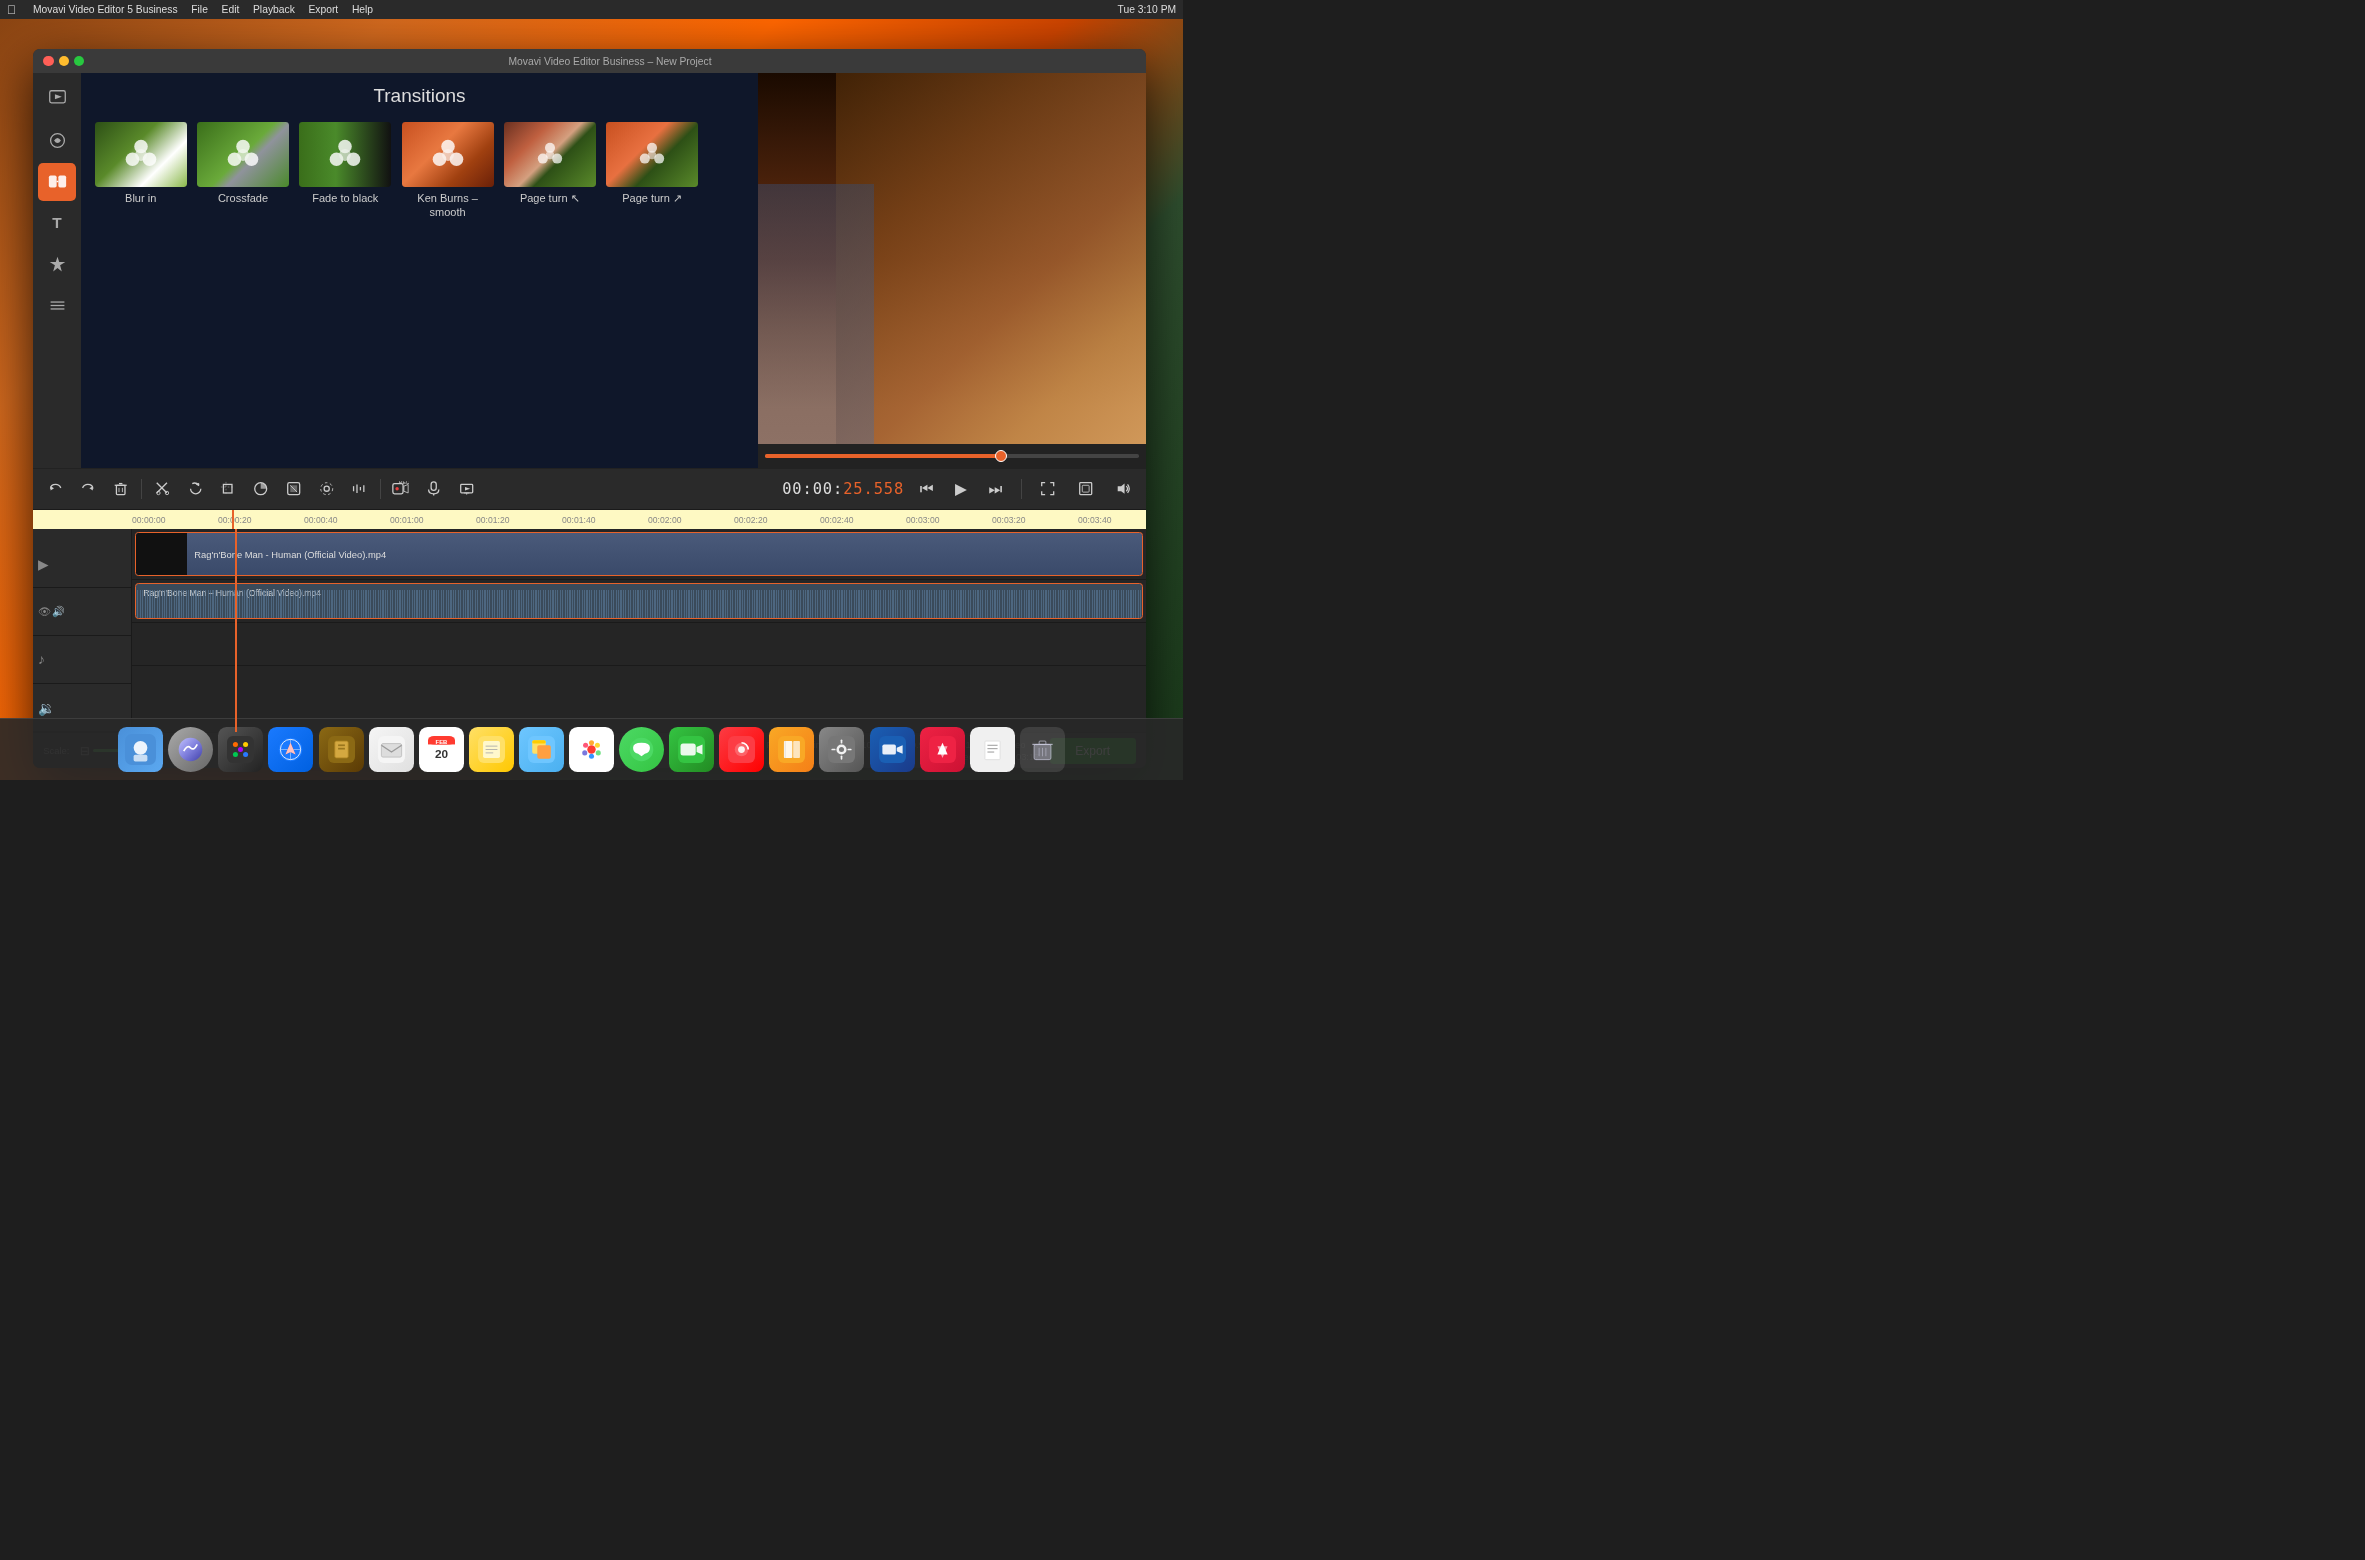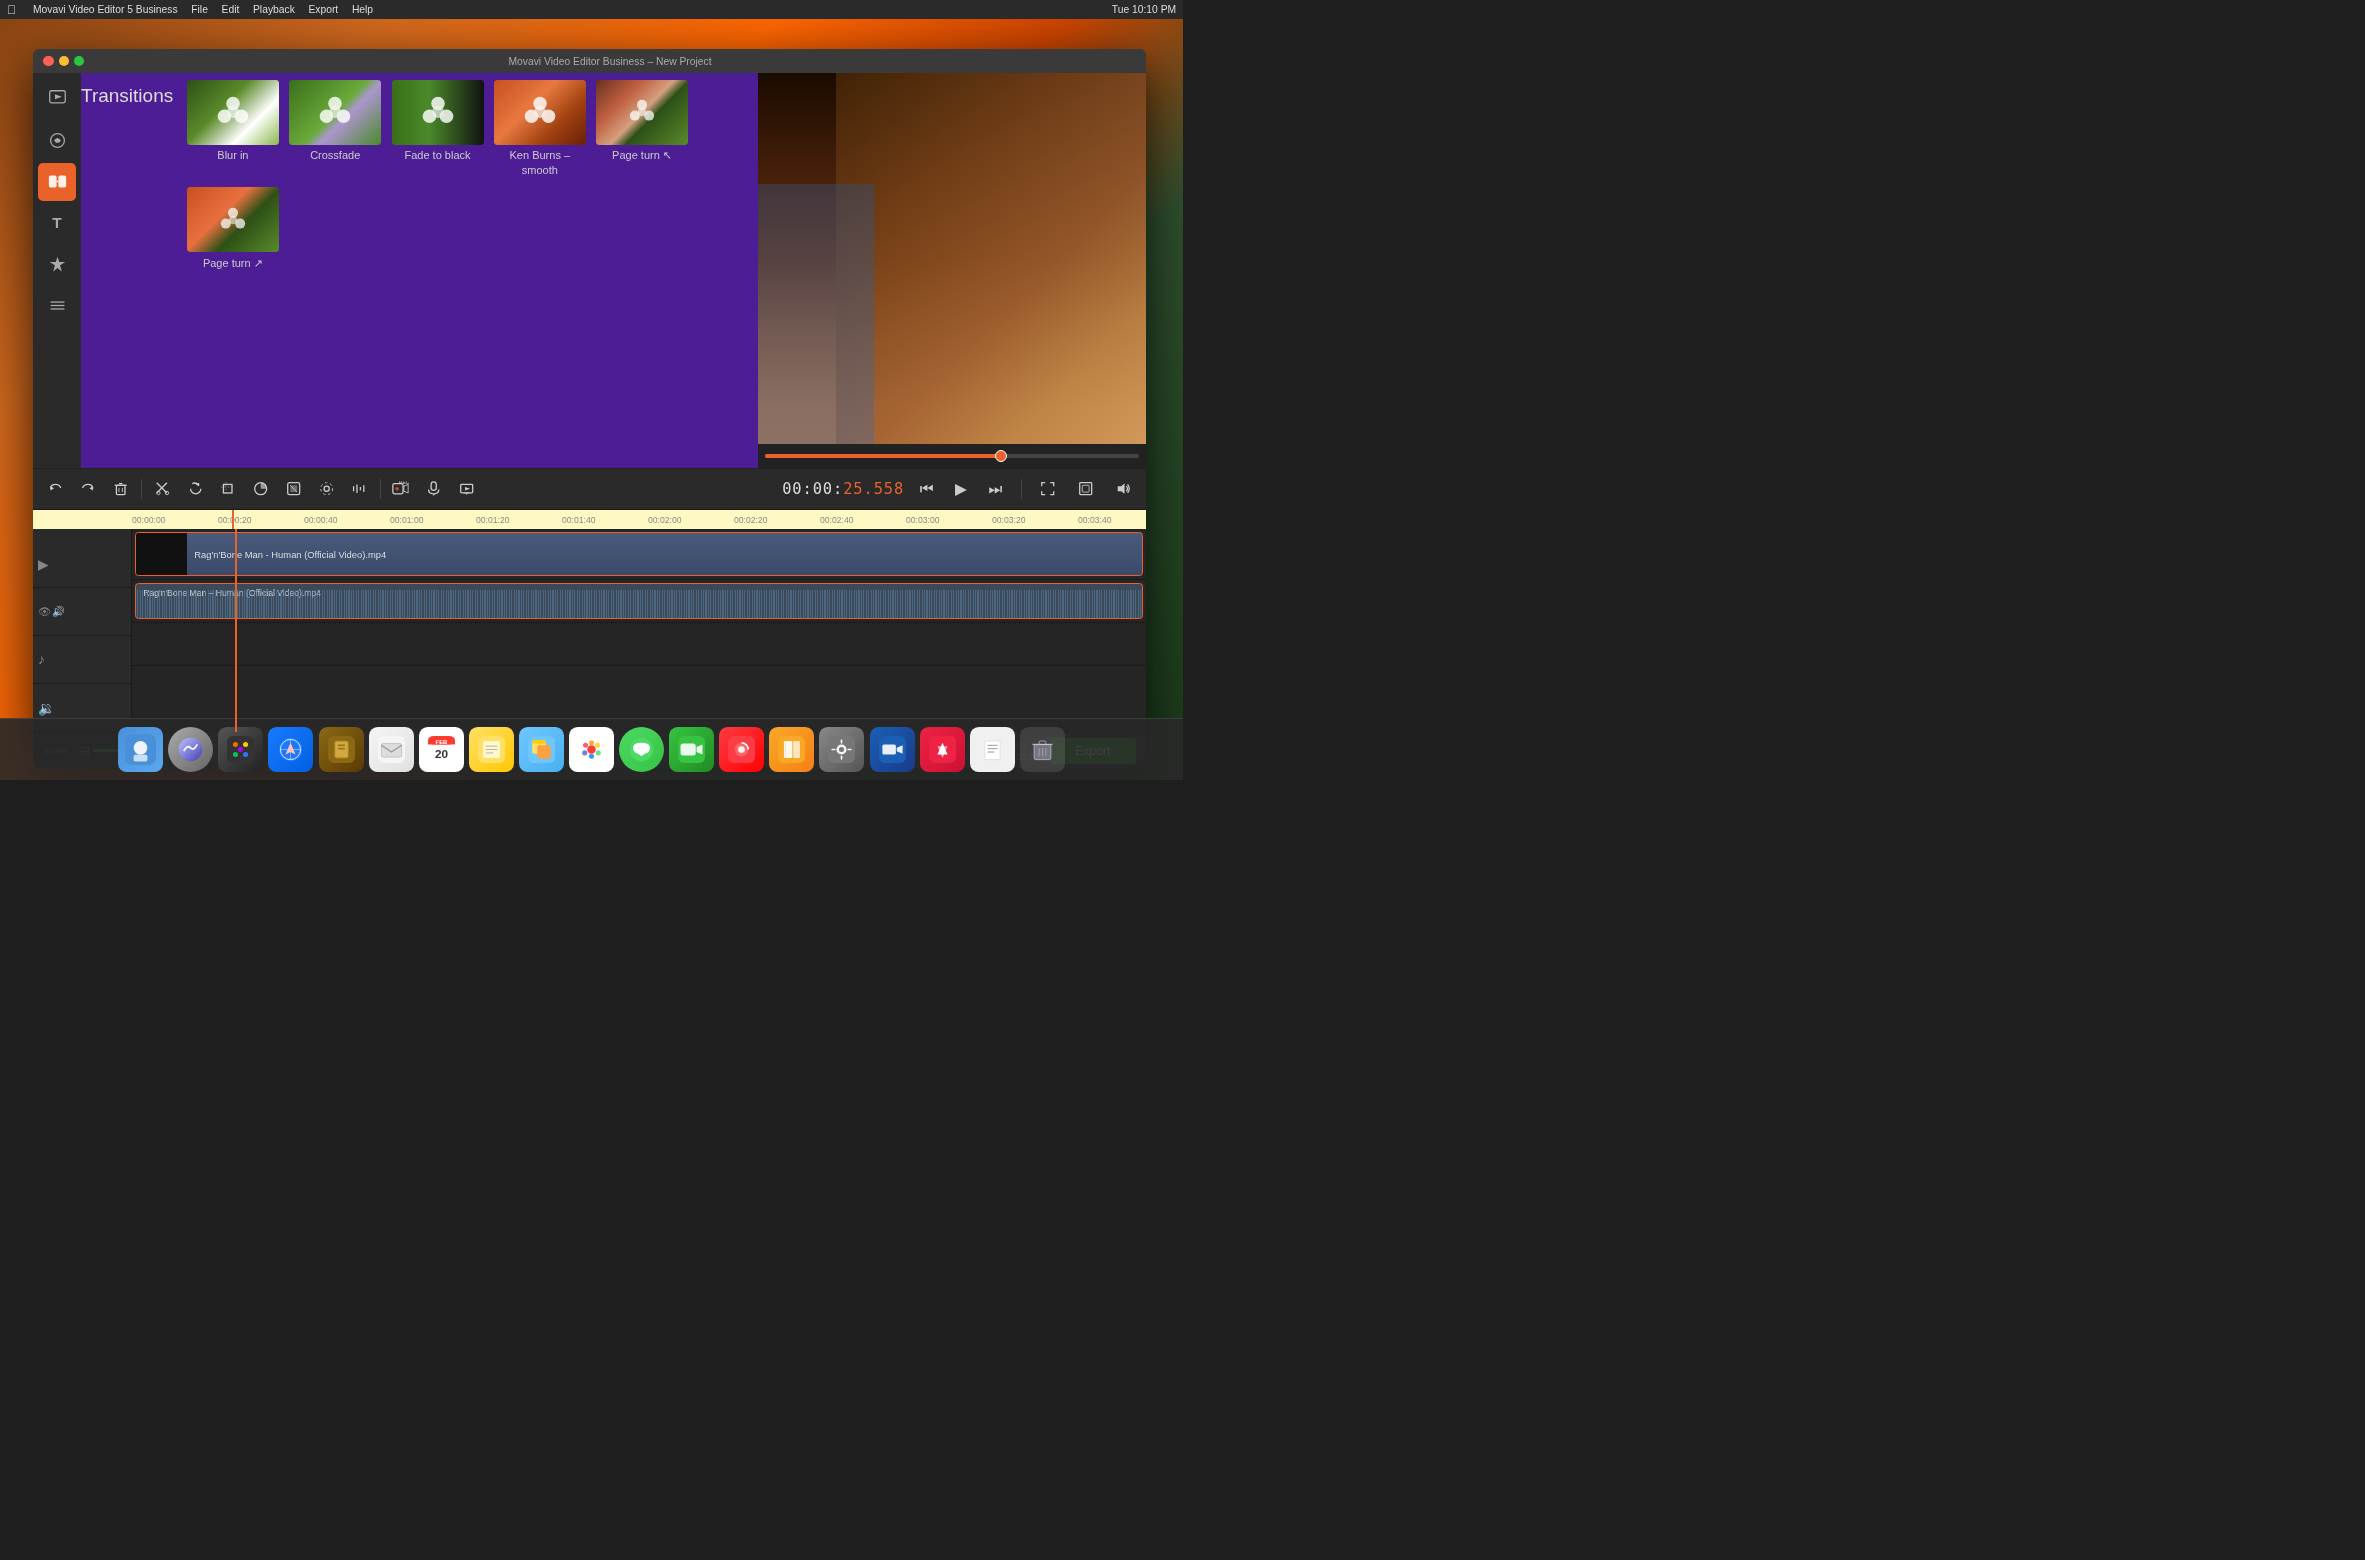"Tue 10:10 PM" span { text: 10:10 -> 3:10 }
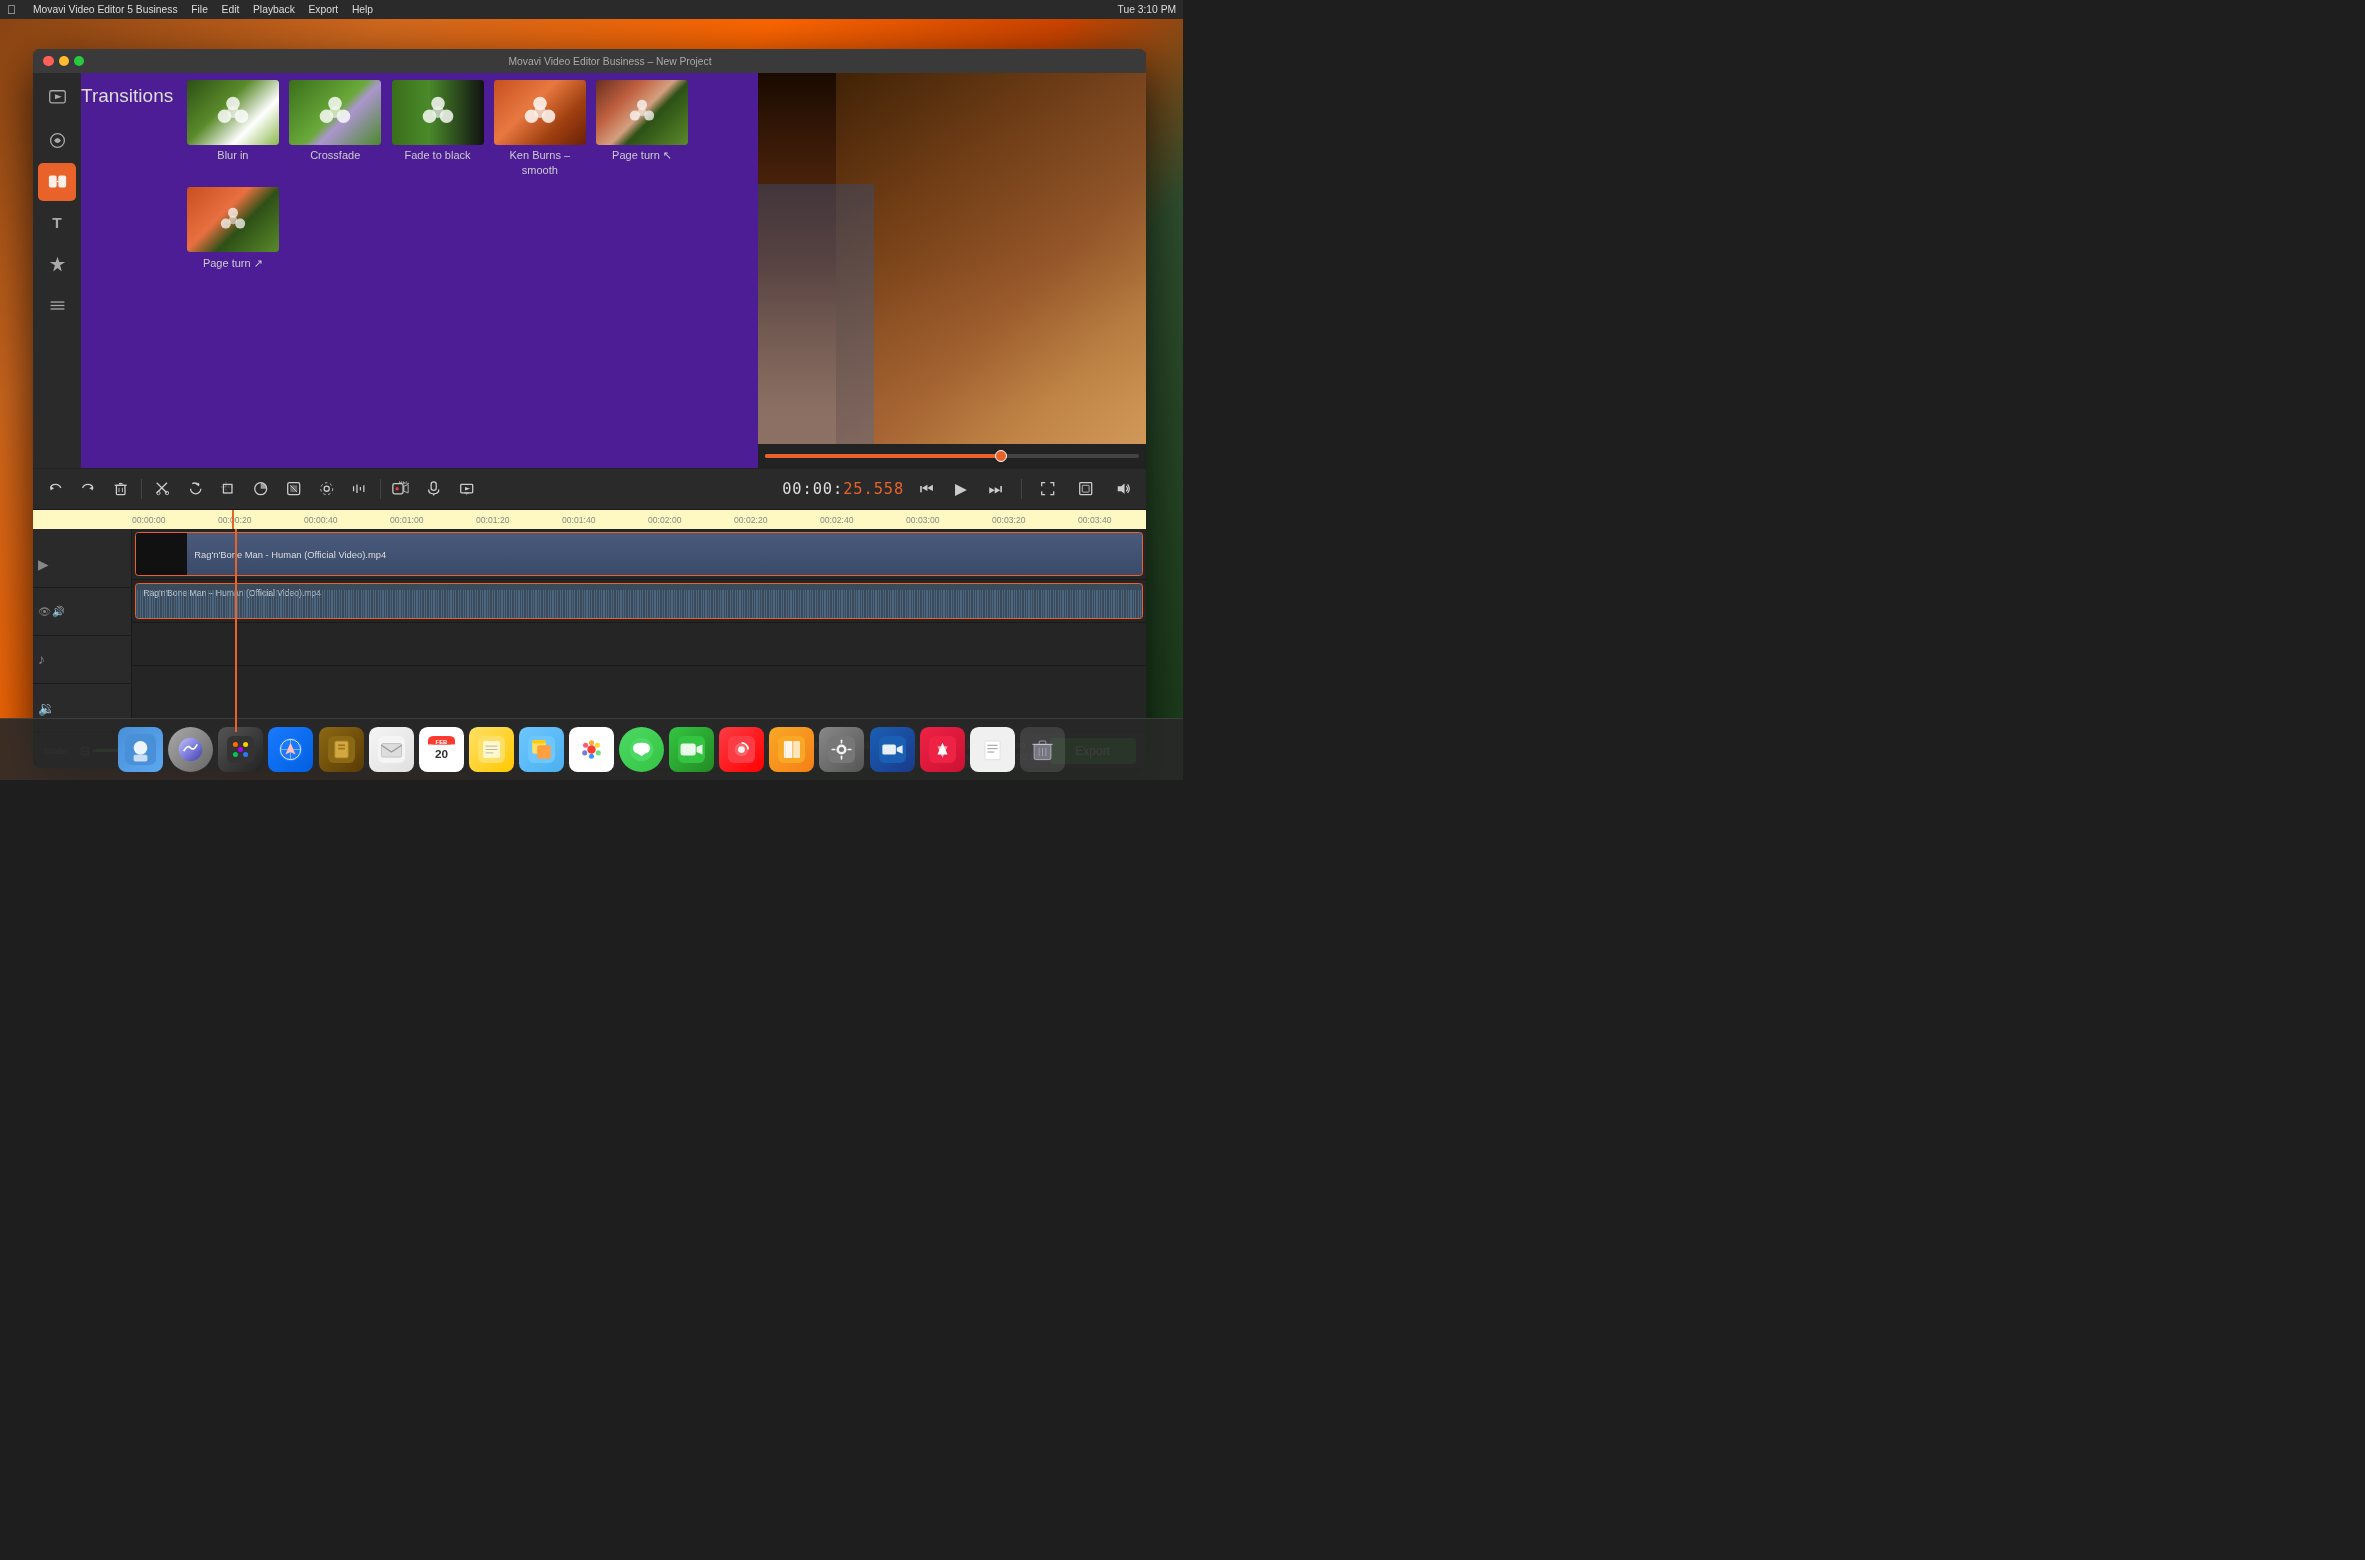"Transitions" .transitions-panel { background: #4c1d95 -> #0f172a; flex-direction: none -> column }
